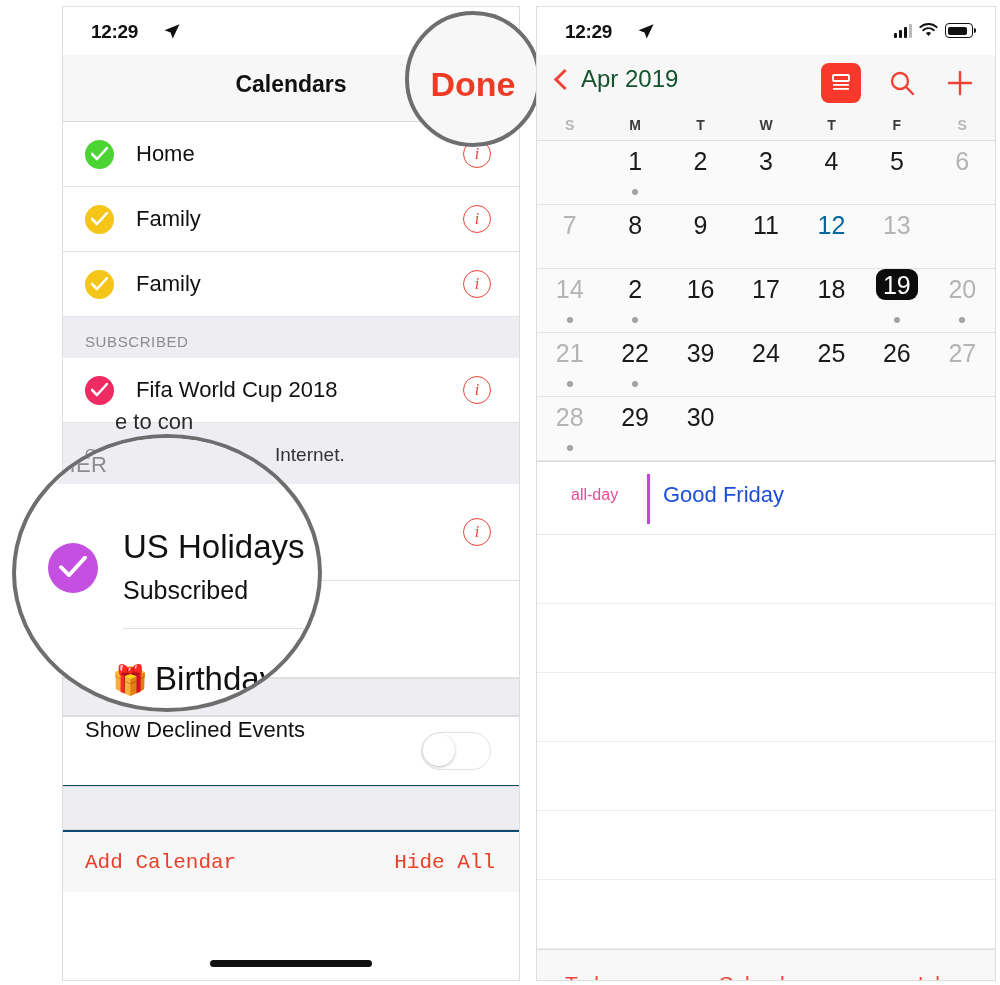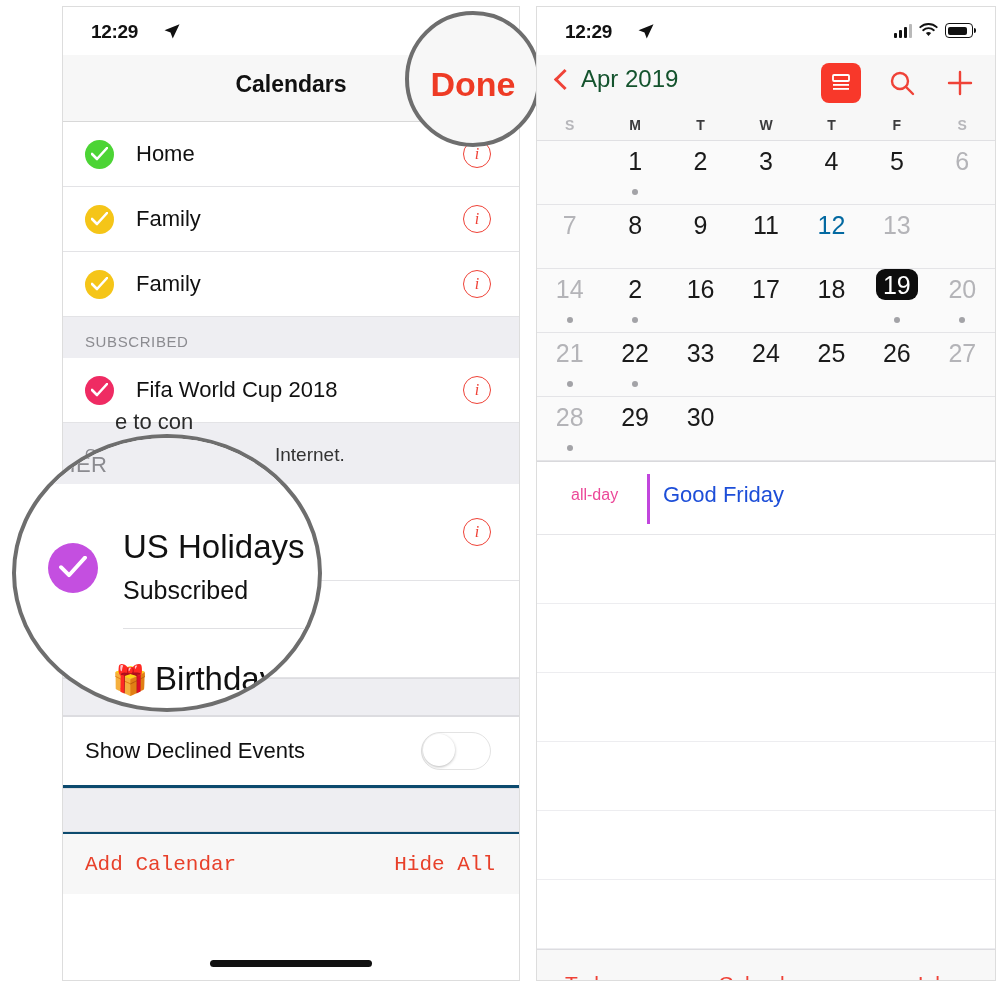"33" span.daynum { text: 33 -> 39 }
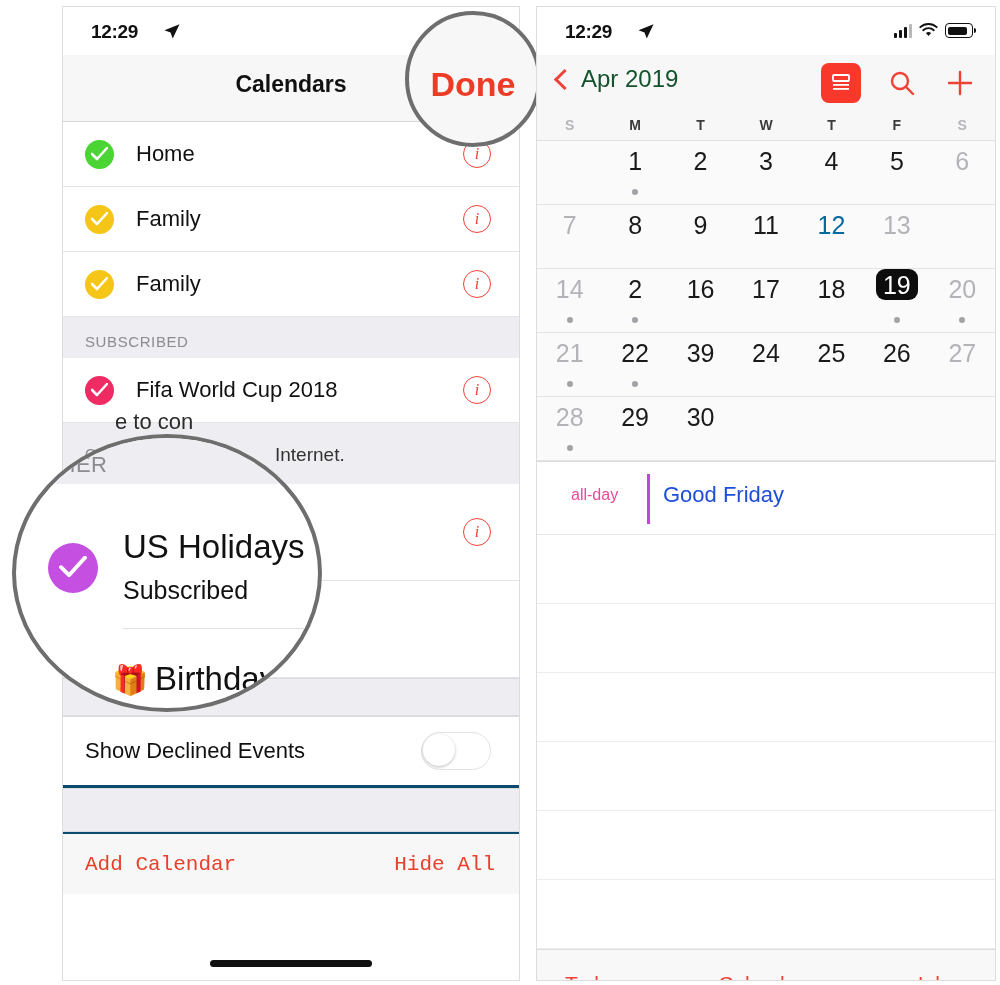"Show Declined Events" .toggle-row { align-items: center -> flex-start; border-bottom: 3px solid #0c4a6e -> 1px solid #0c4a6e }
